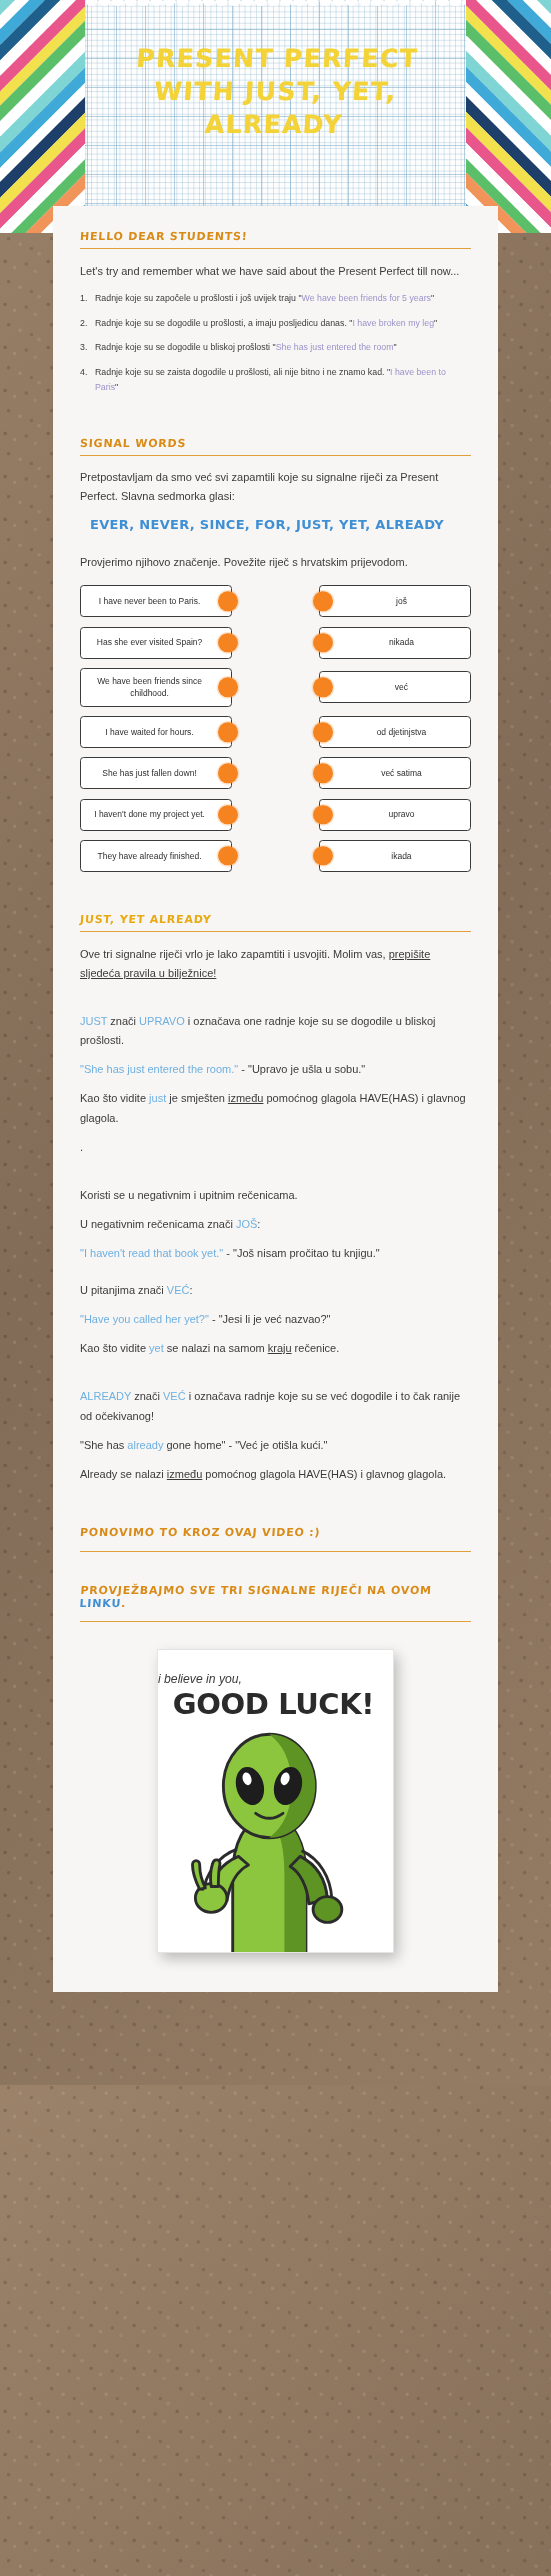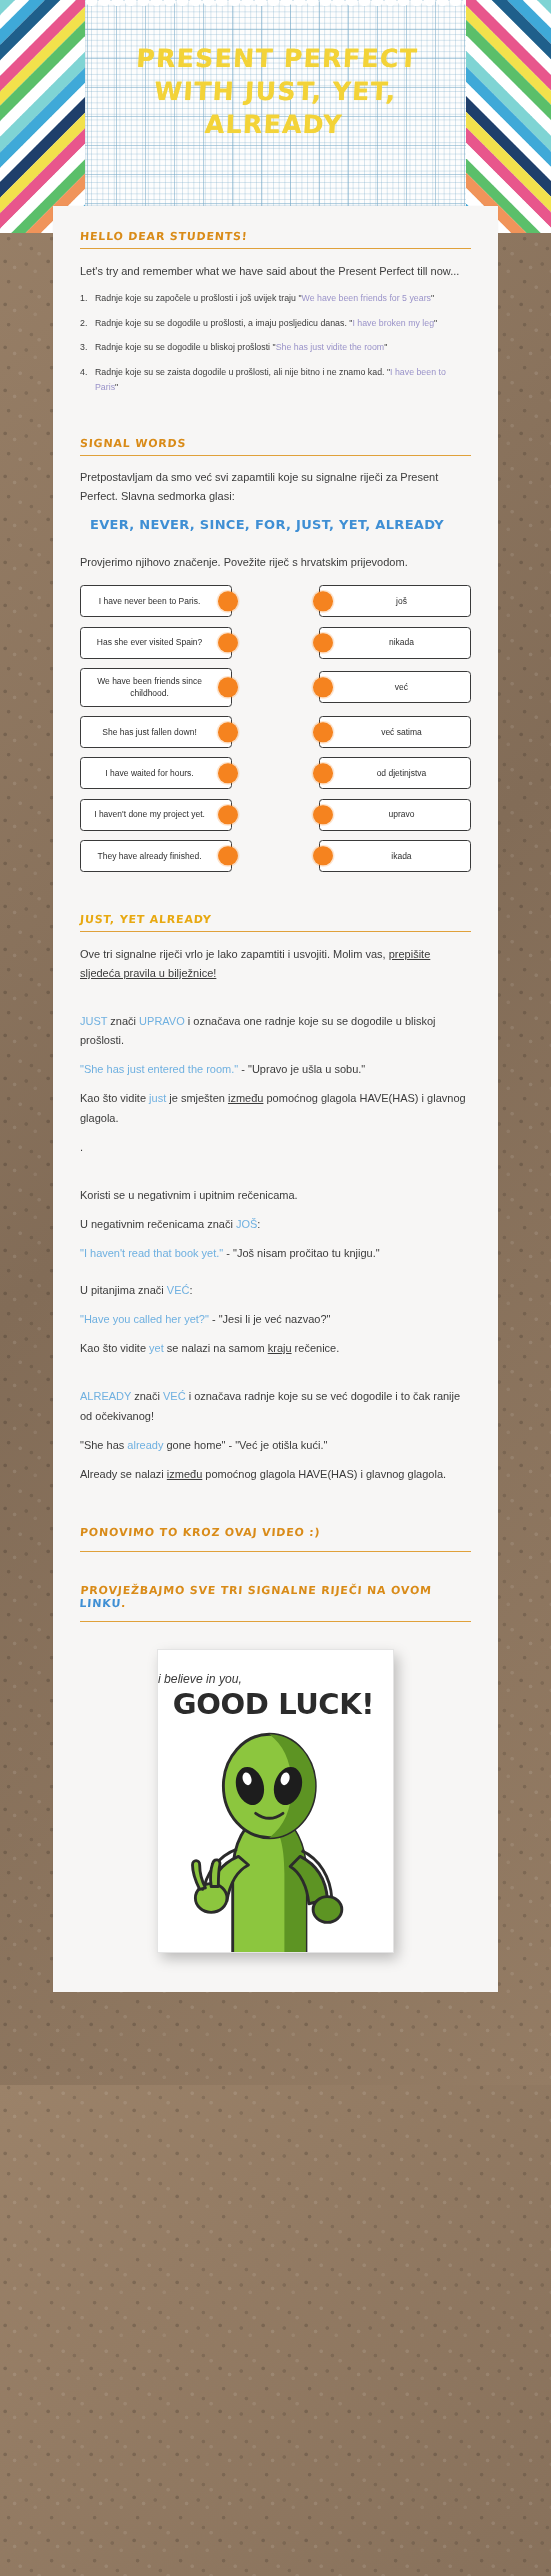"She has just vidite the" span.q { text: vidite -> entered }
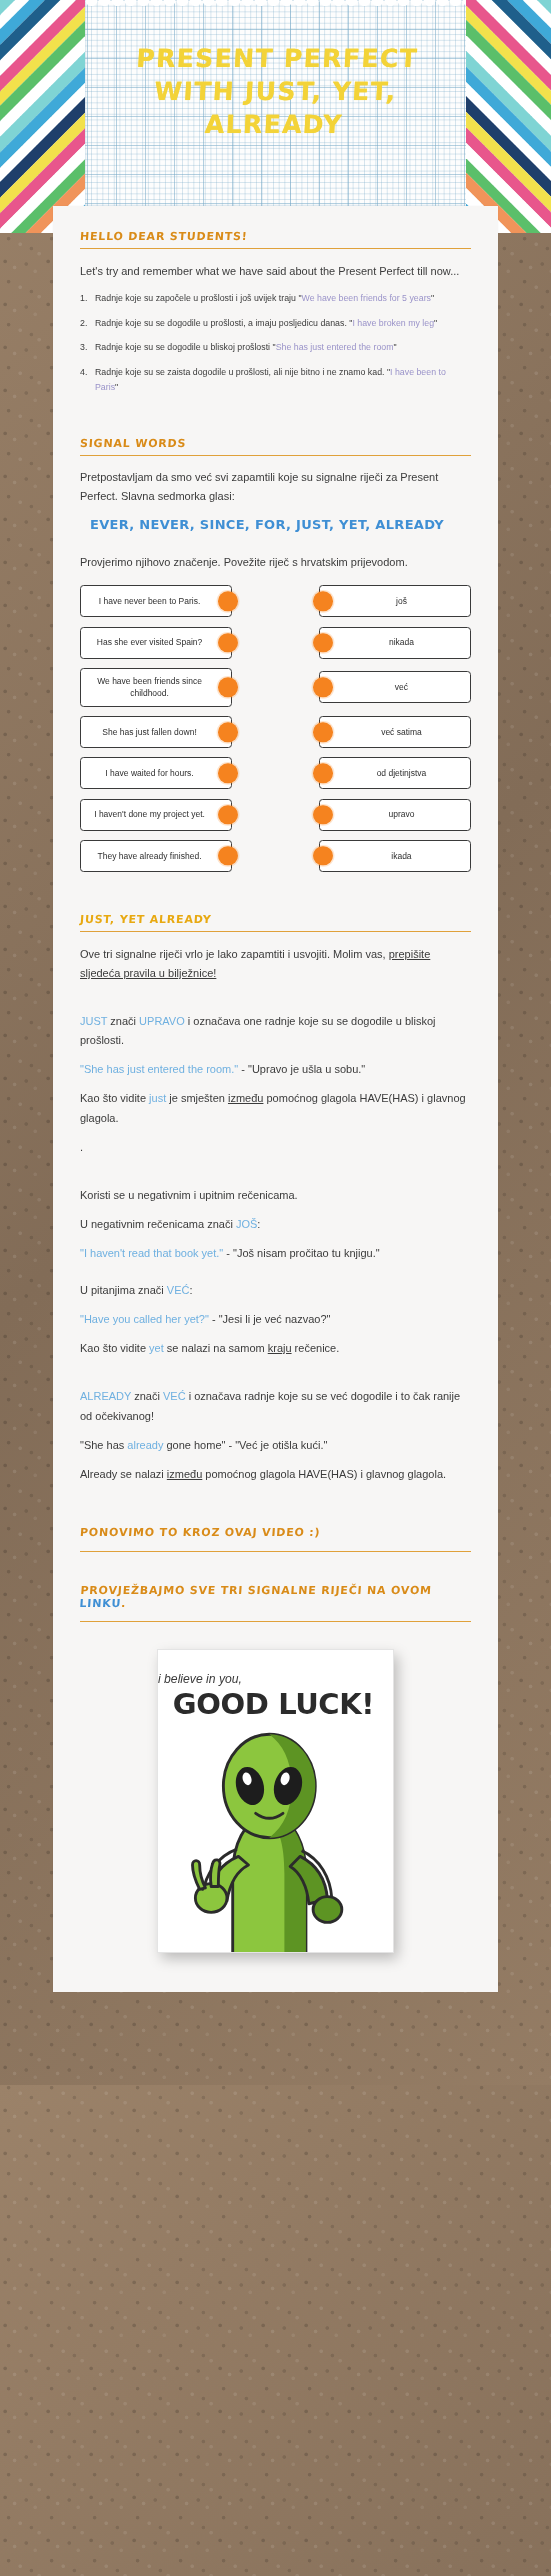"She has just fallen down!" div.match-row { order: before "I have waited for hours." -> after "I have waited for hours." }
